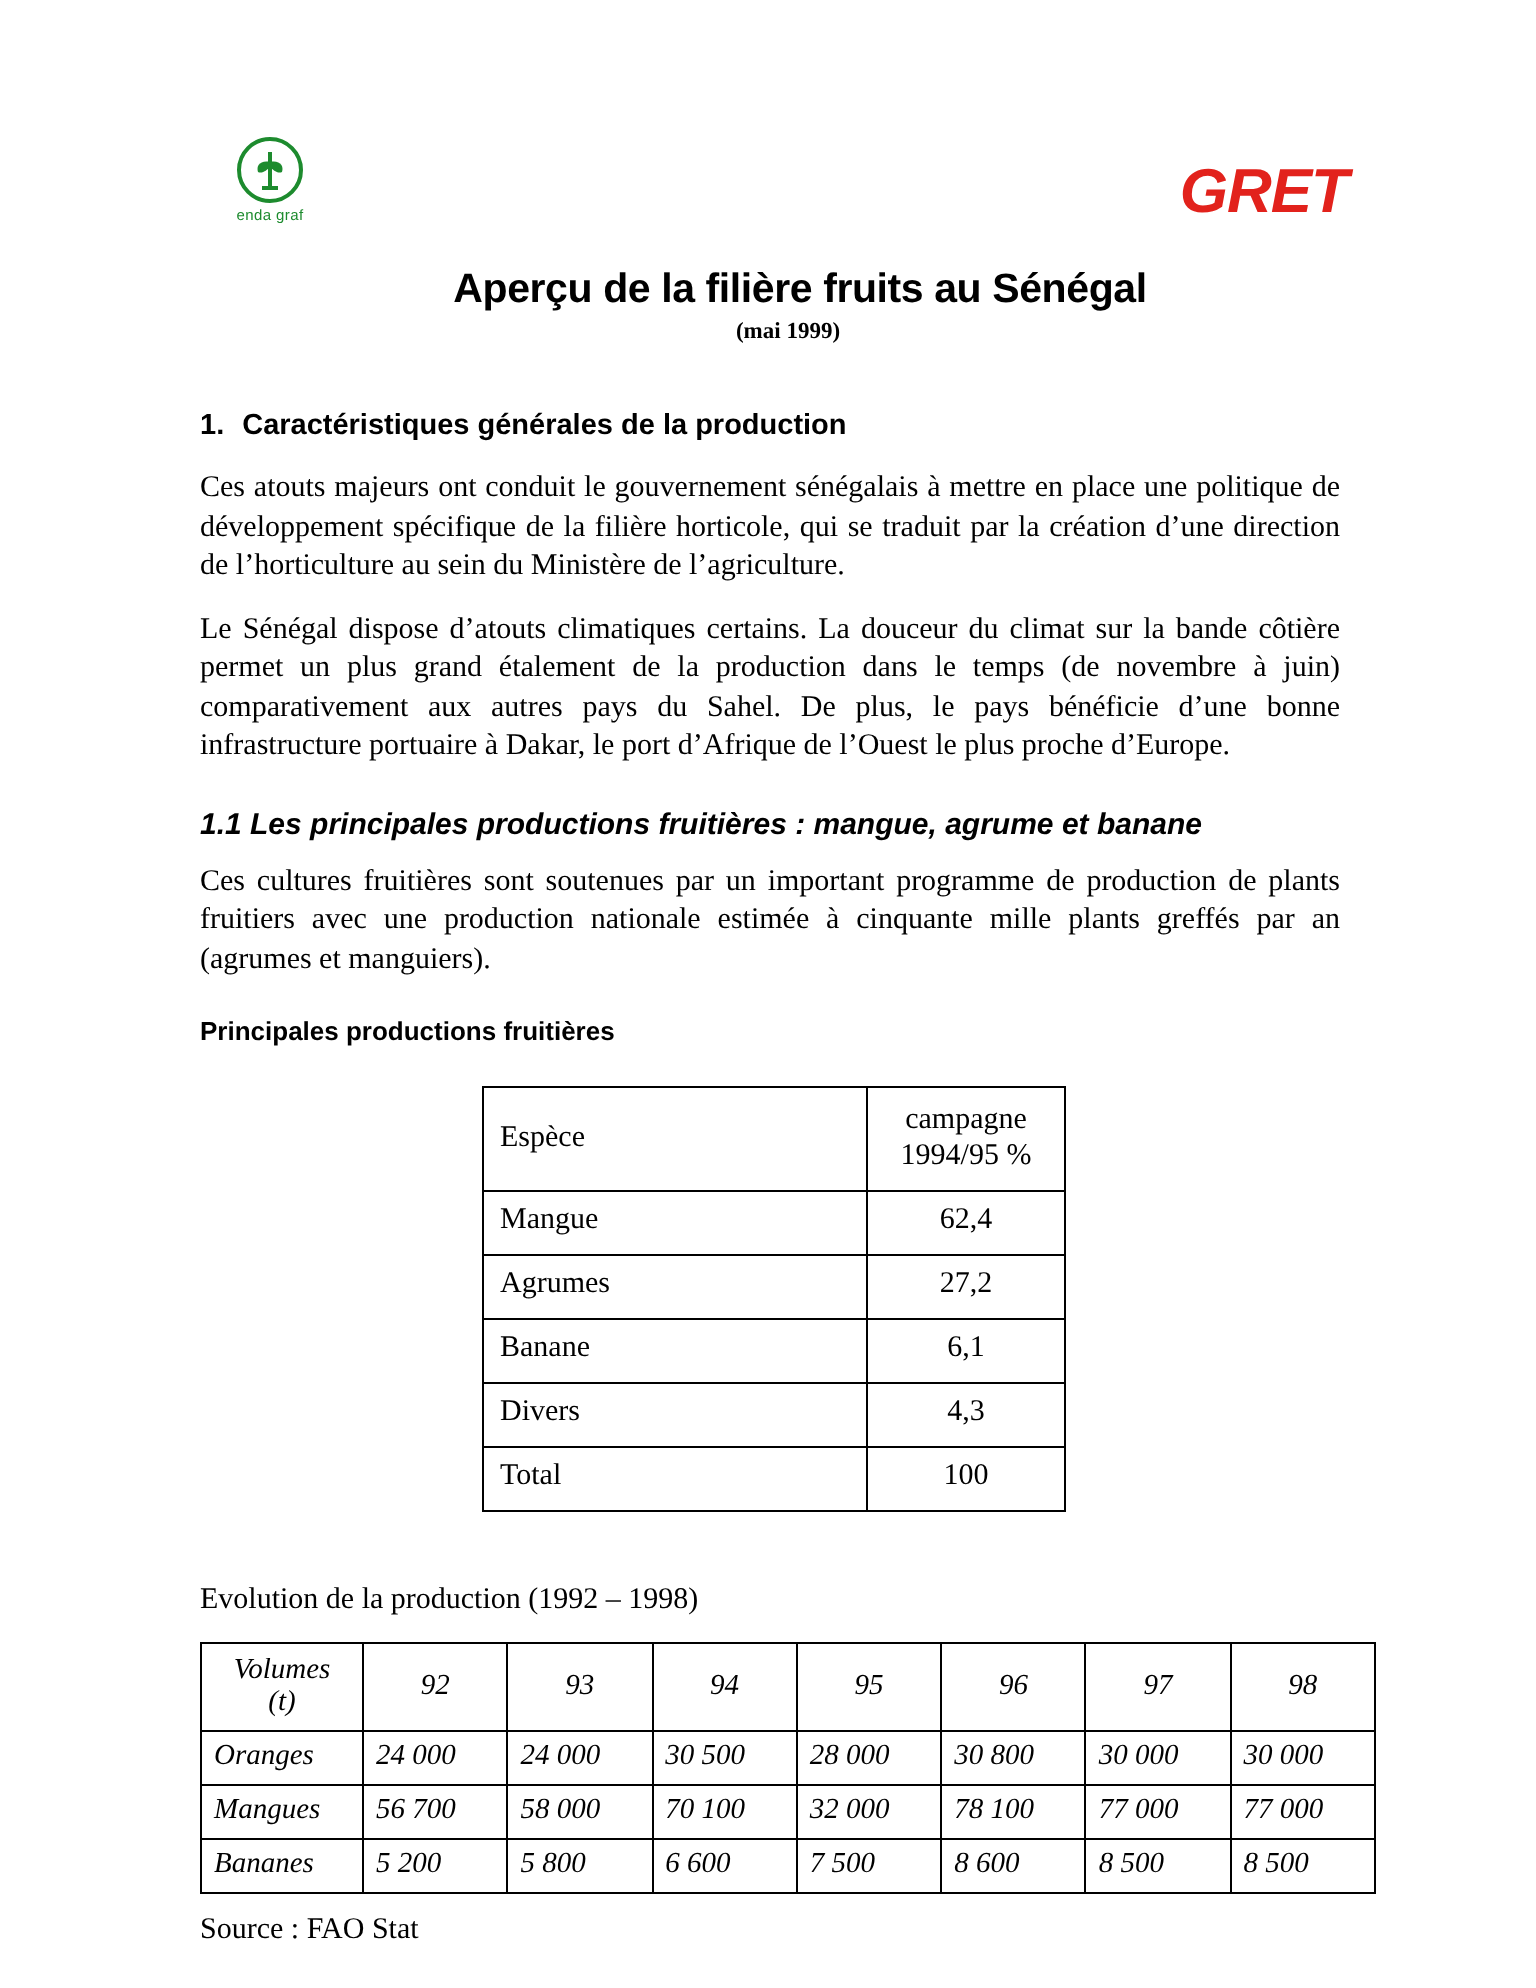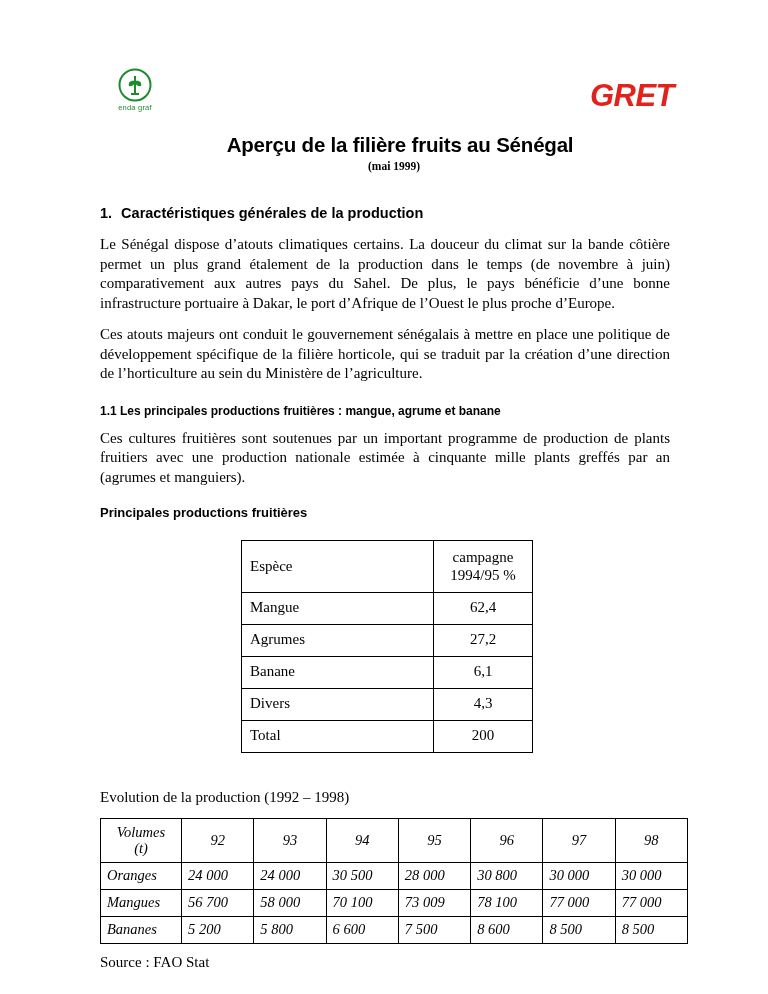"Le Sénégal dispose d’atouts climatiques" p.body-text { order: before "Ces atouts majeurs ont conduit" -> after "Ces atouts majeurs ont conduit" }
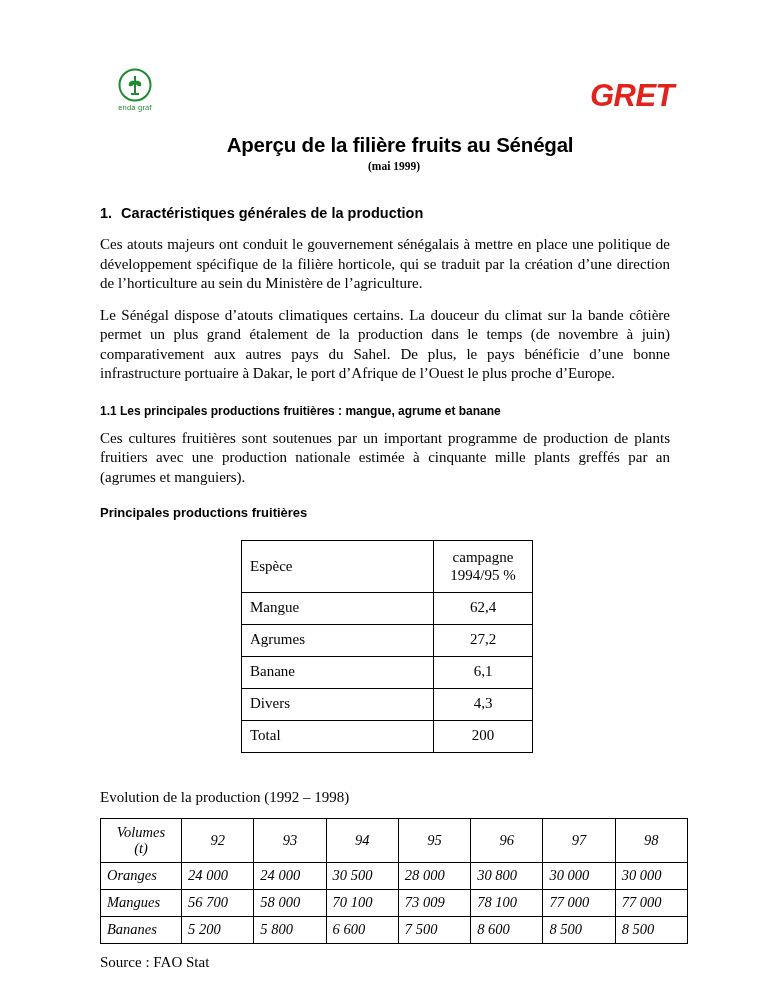"1.1 Les principales productions" h3.subsection { font-size: 12px -> 15px; font-style: none -> italic }
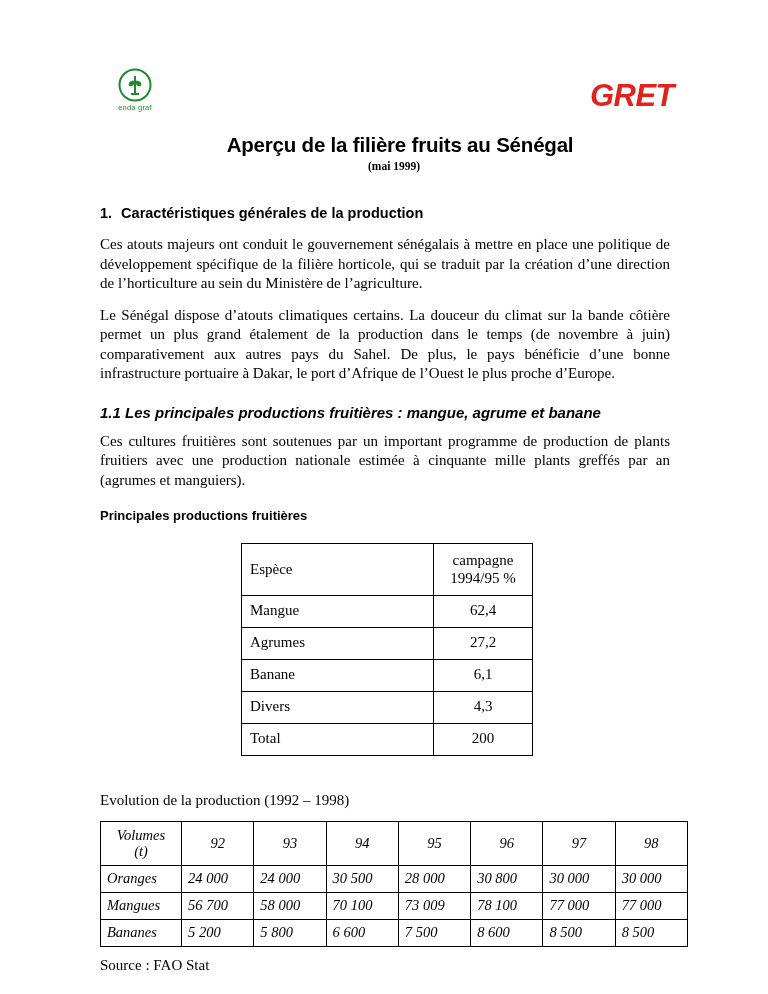"200" td.value { text: 200 -> 100 }
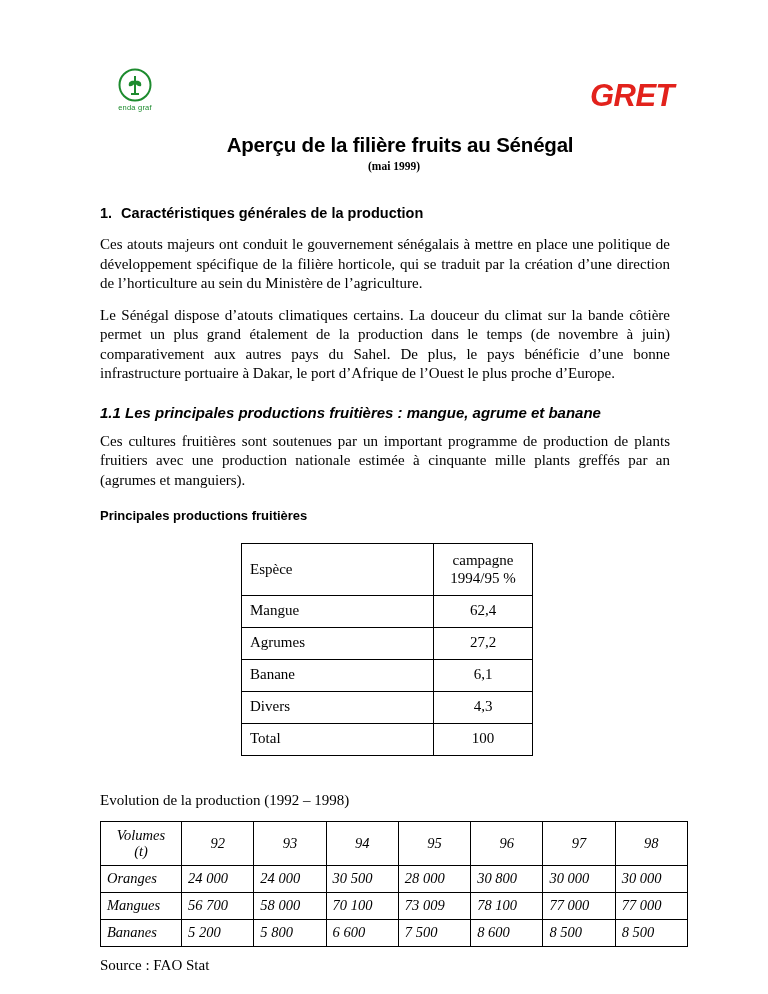"73 009" td { text: 73 009 -> 32 000 }
